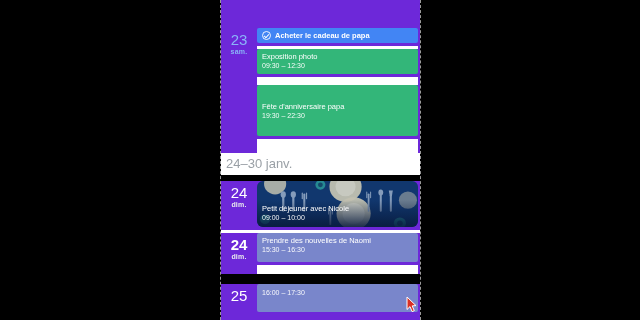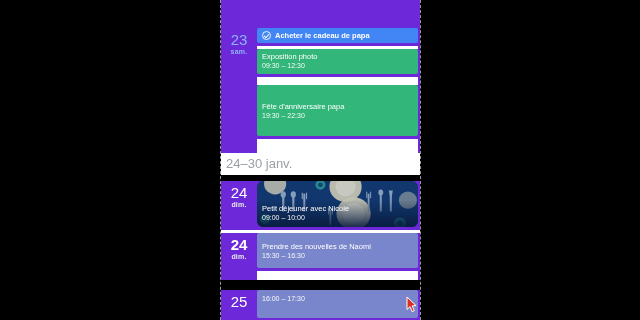"Prendre des nouvelles de Naomi" div.ev { padding-top: 9px -> 3px }
